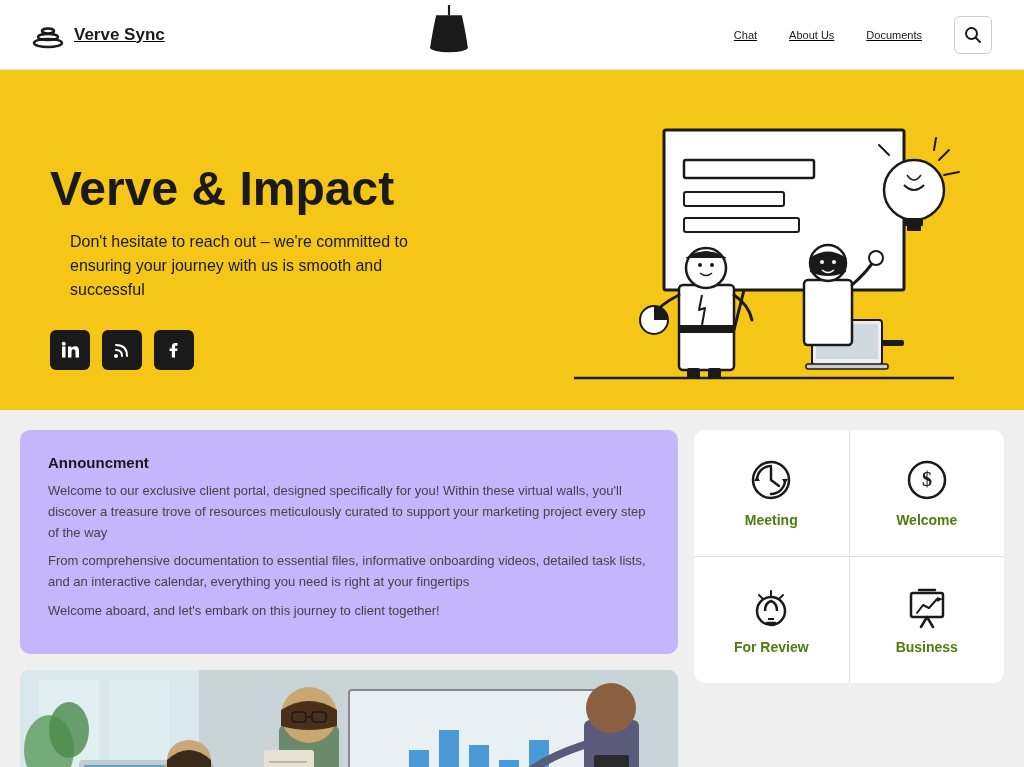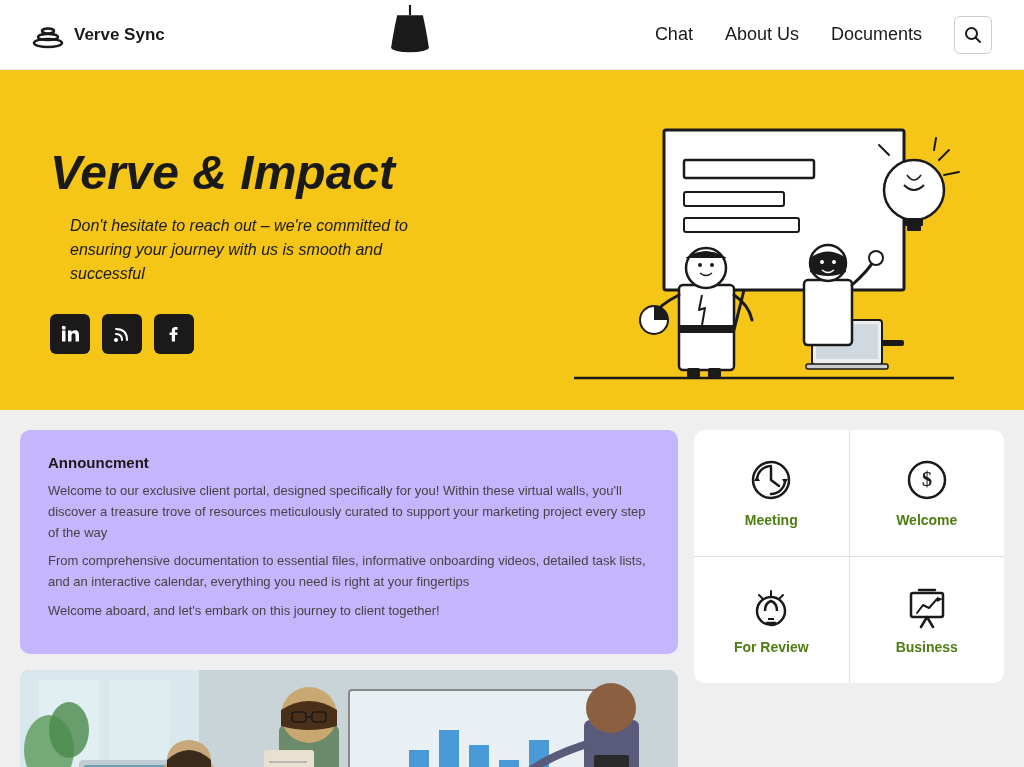"Verve Sync" .navbar { text-decoration: none -> underline }
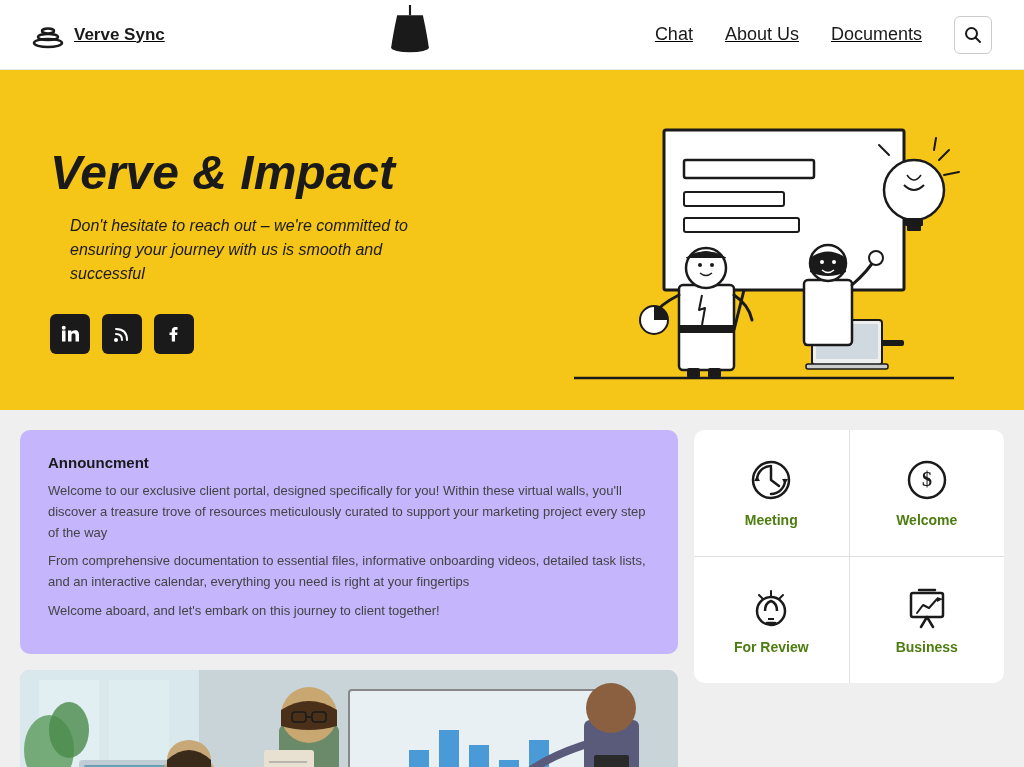"Chat" .nav-link { font-size: 18px -> 11px }
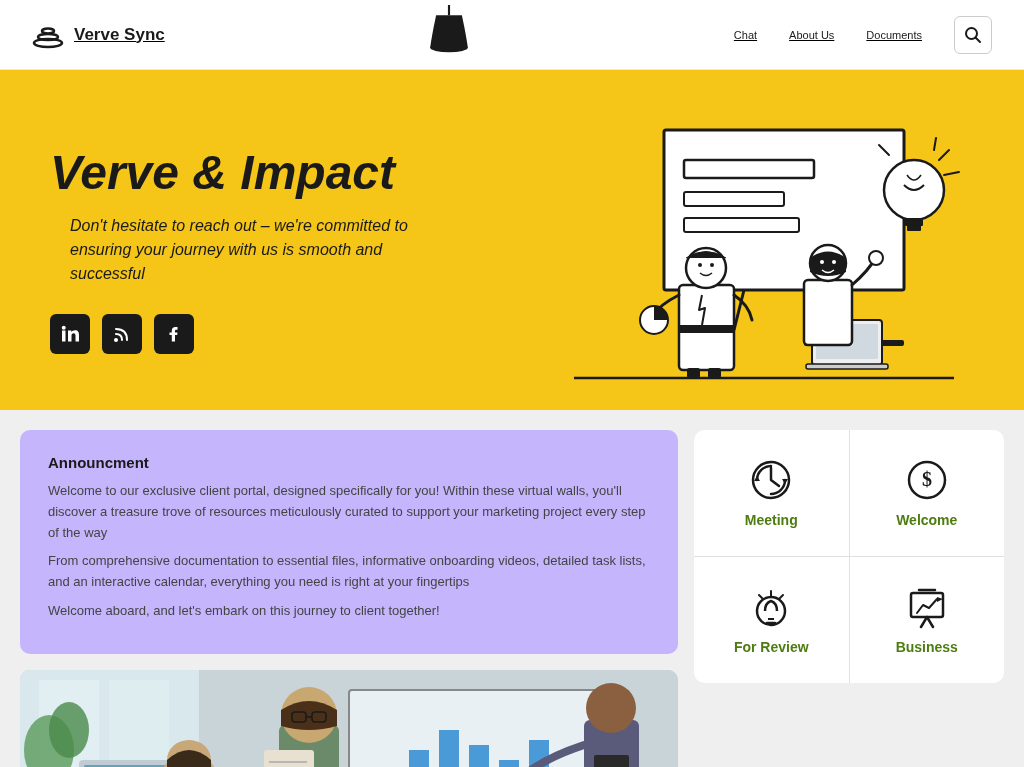"Verve & Impact" .hero-left { font-style: italic -> none; padding-bottom: 56px -> 40px }
